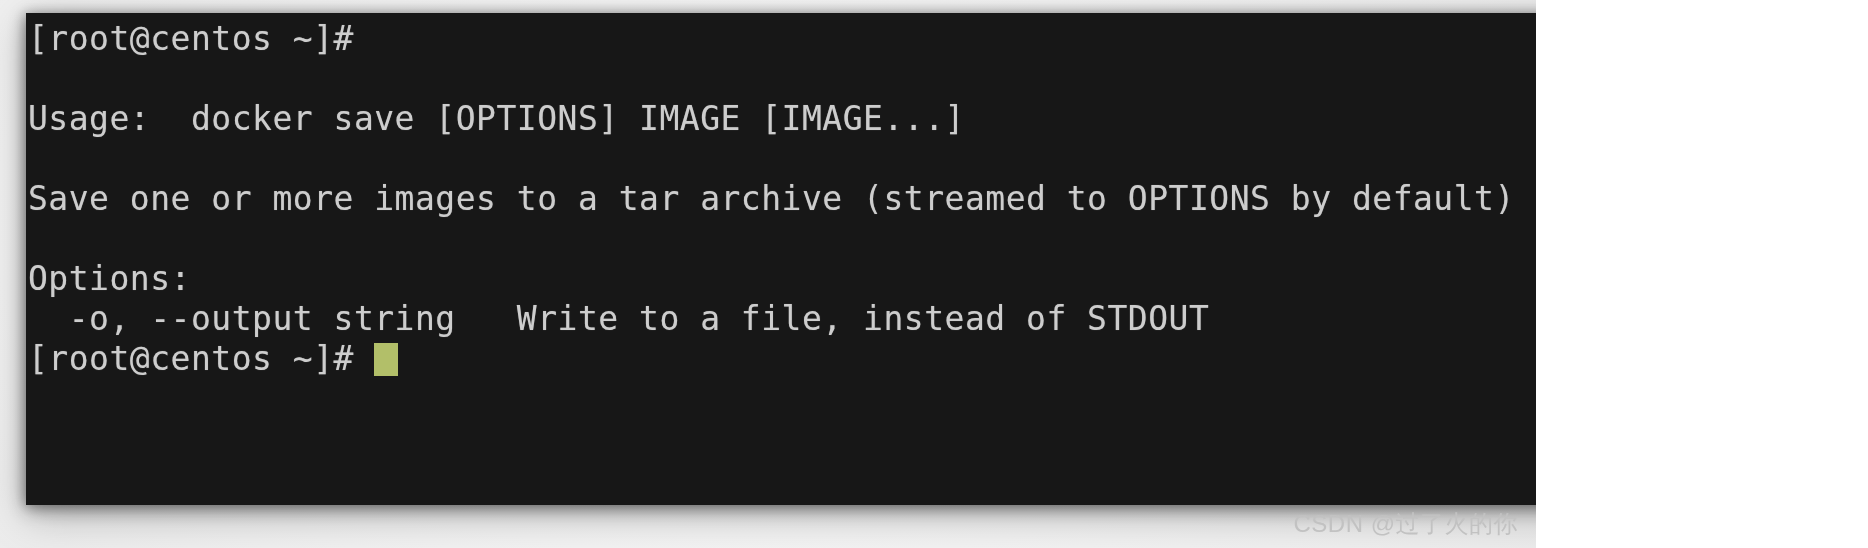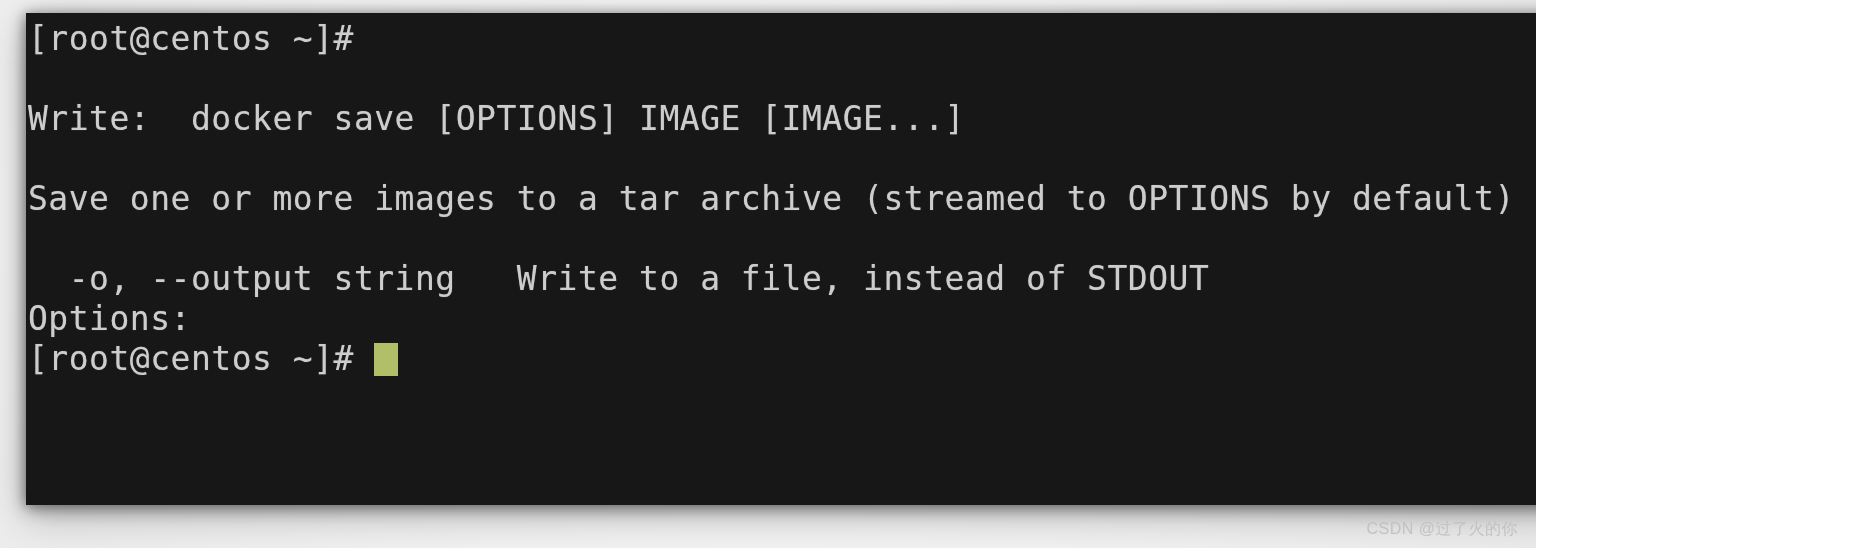"Write: docker save [OPTIONS] IMAGE" div.tline { text: Write -> Usage }
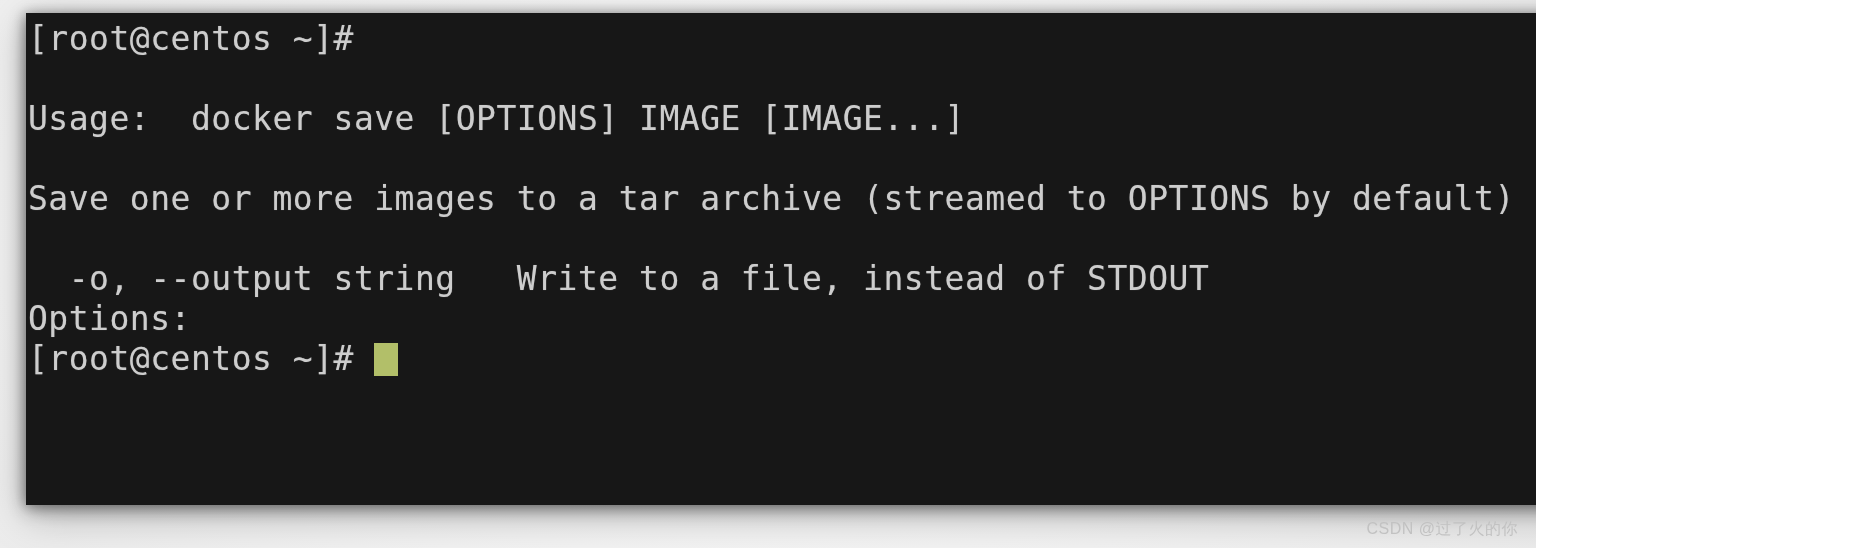"-o, --output string Write to" div.tline { order: before "Options:" -> after "Options:" }
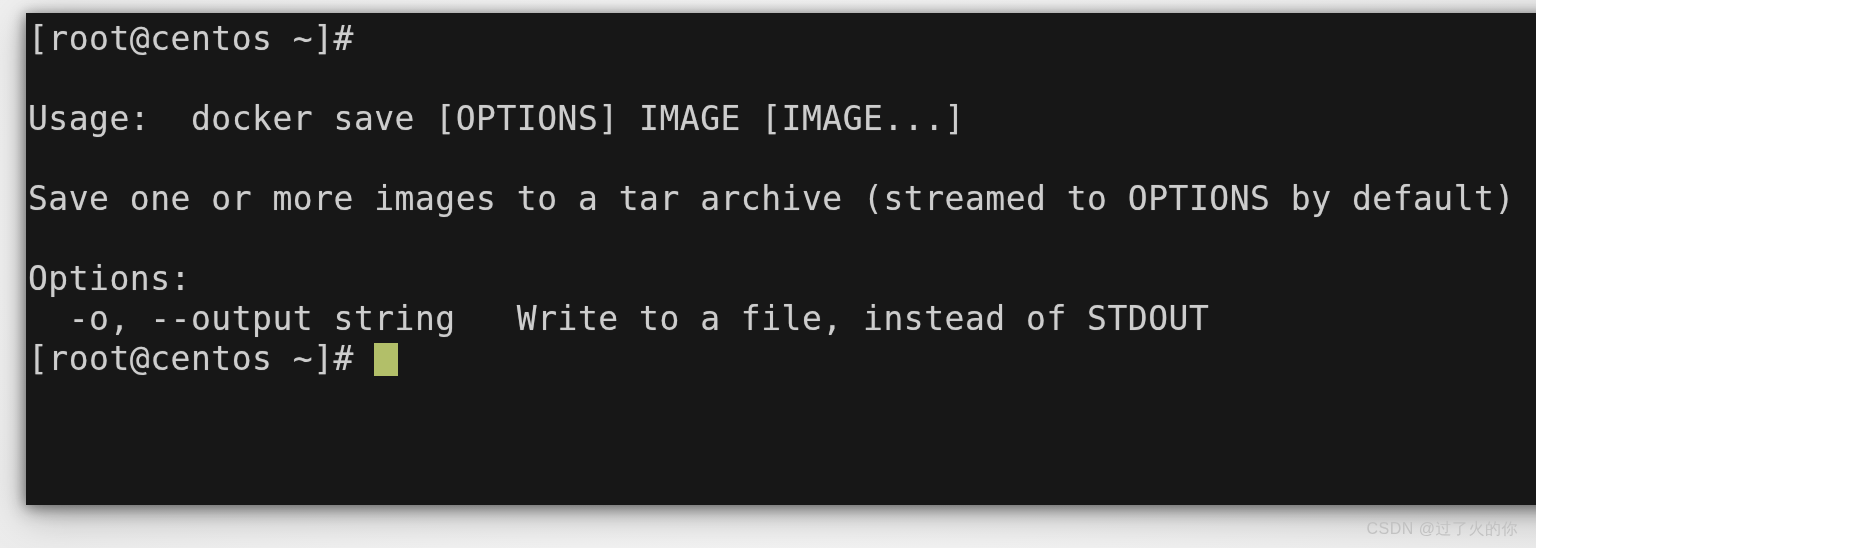"CSDN @过了火的你" #watermark { font-size: 16px -> 24px }
